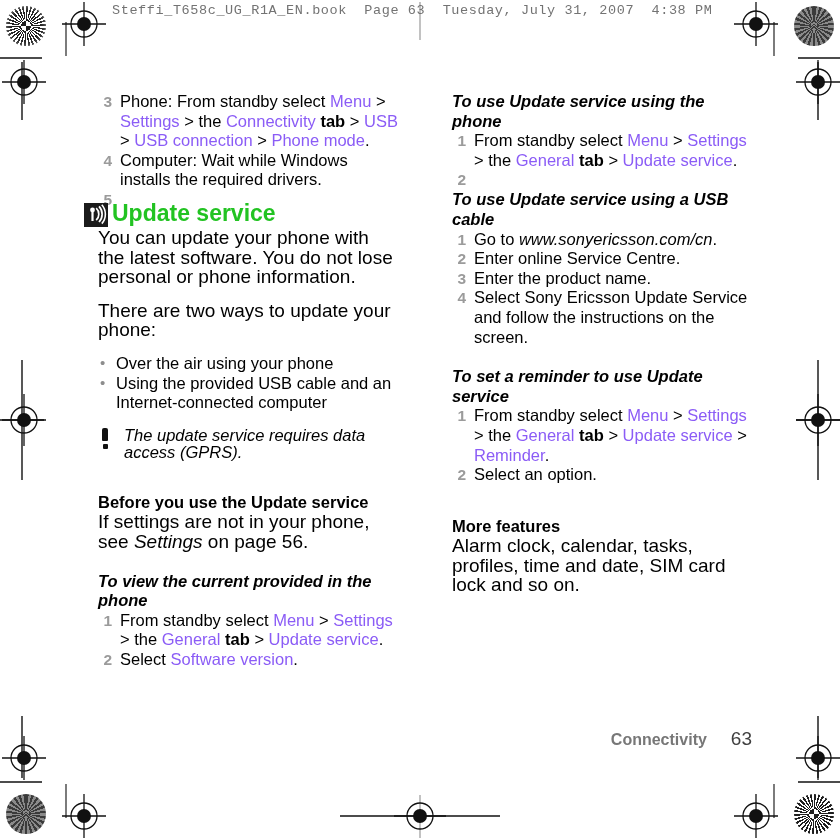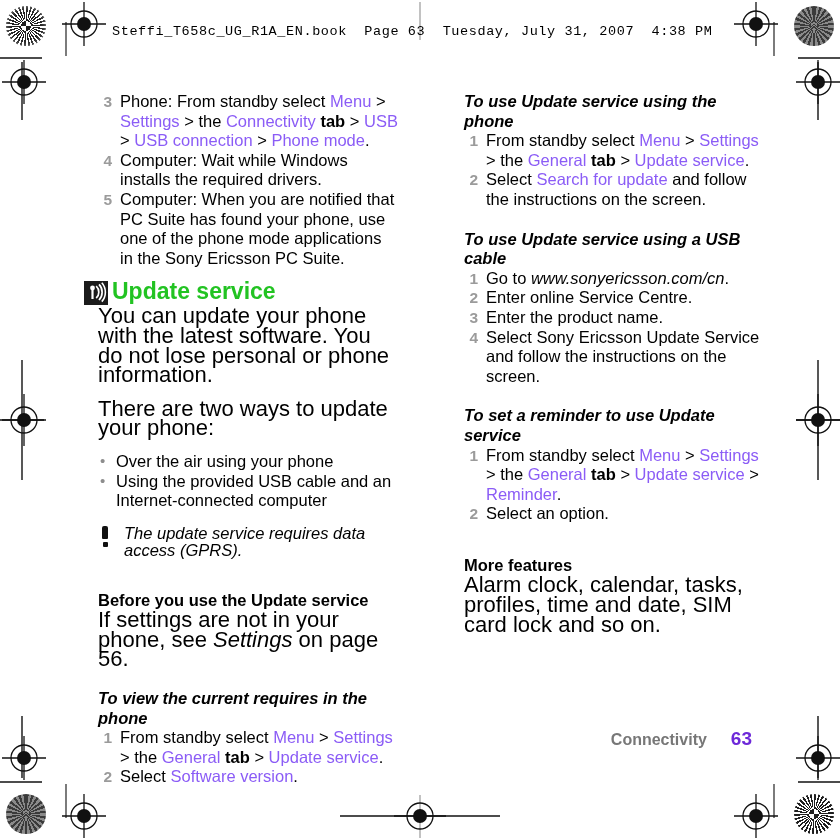"Steffi_T658c_UG_R1A_EN.book Page 63" #page-header { color: #000000 -> #737373; top: 24px -> 3px }
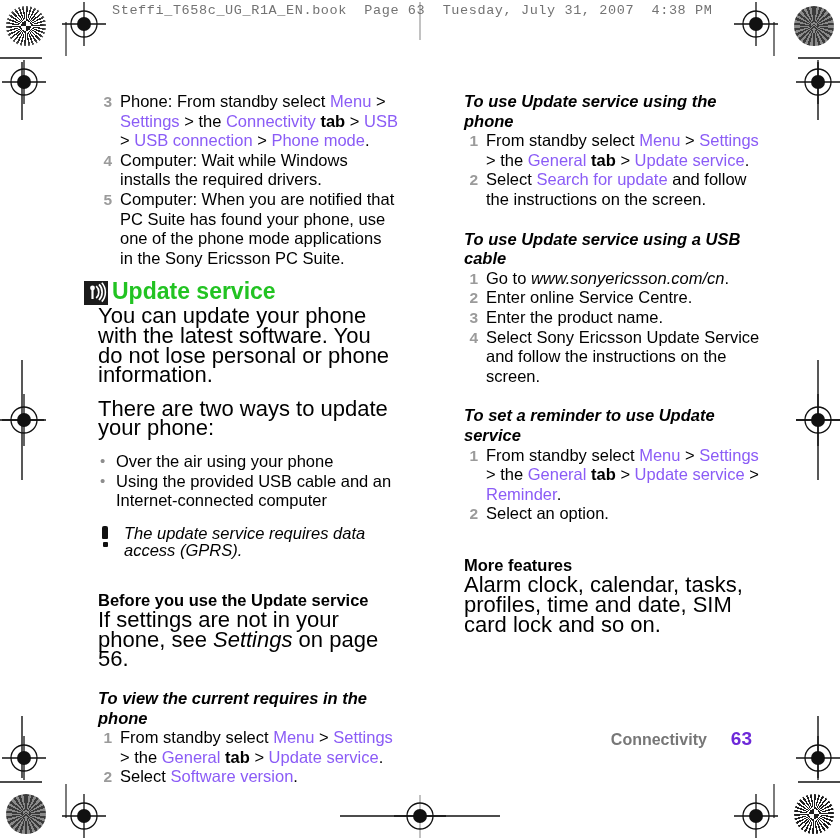"To use Update service using" #column-right { left: 464px -> 452px }
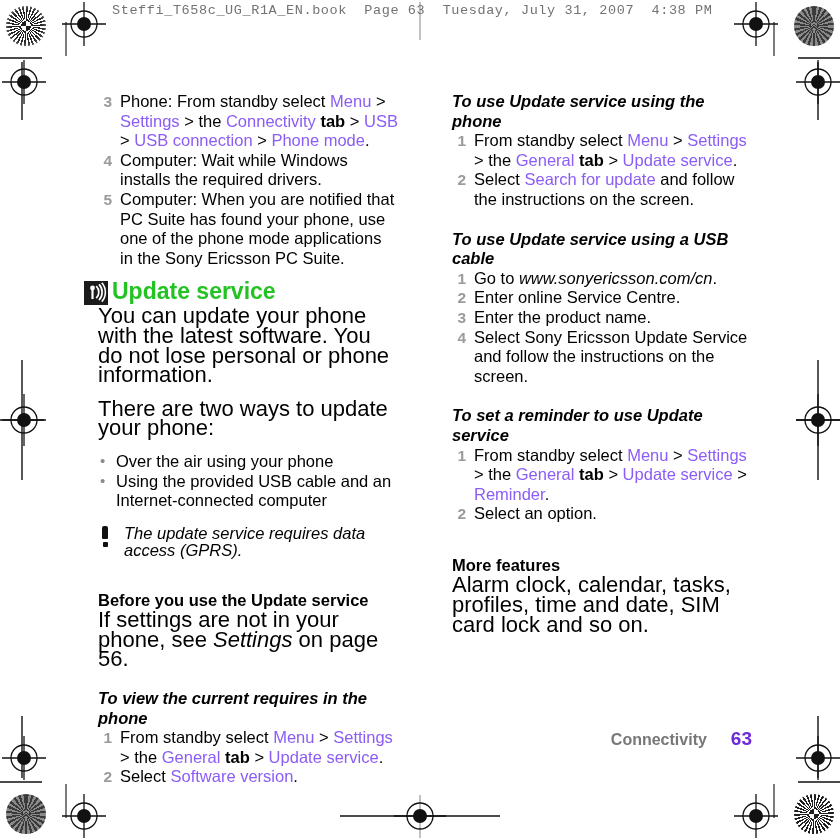"Select Search for update and" span.rich { html: <span><span>Select </span><span>Search for update</span><span> and follow the instructions on the screen.</span></span> -> none }
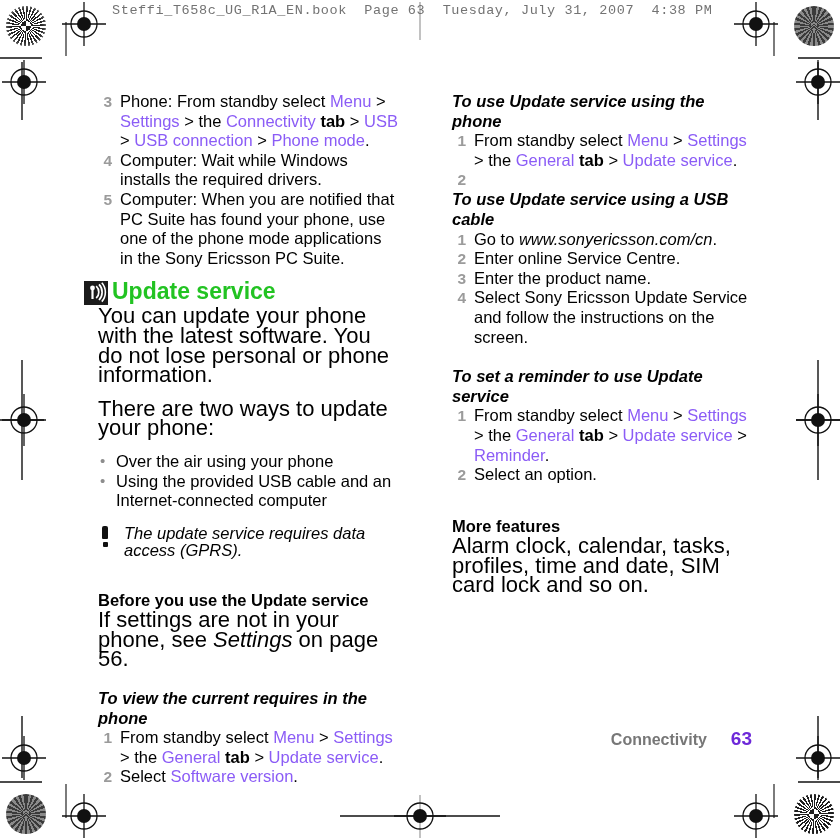"Computer: When you are notified" span.rich { html: <span><span>Computer: When you are notified that PC Suite has found your phone, use one of the phone mode applications in the Sony Ericsson PC Suite.</span></span> -> none }
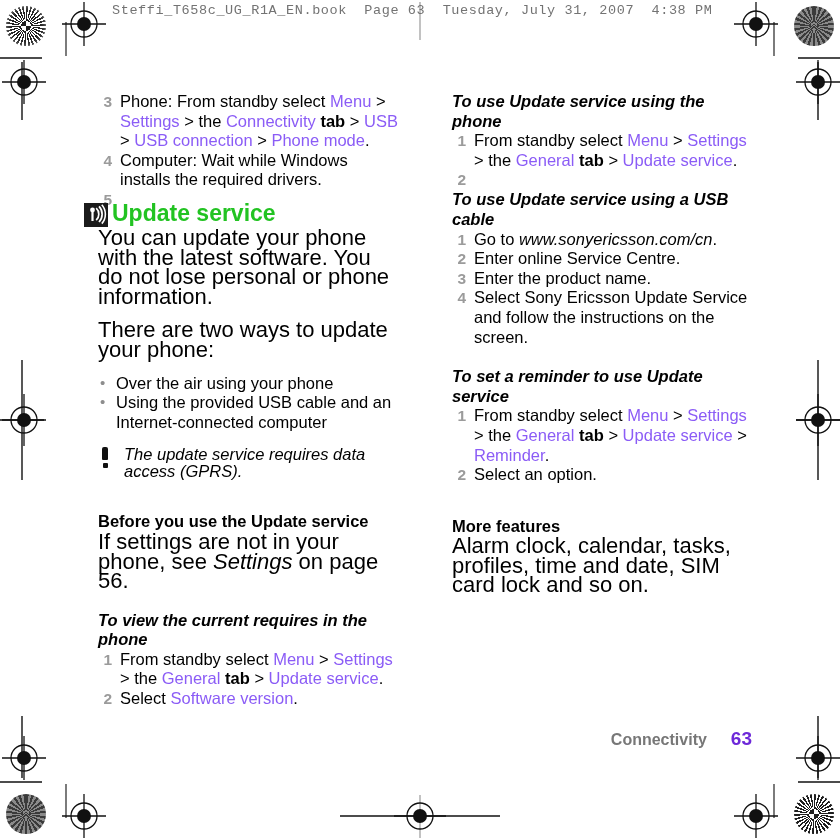"You can update your phone" .body-text { font-size: 22px -> 19px }
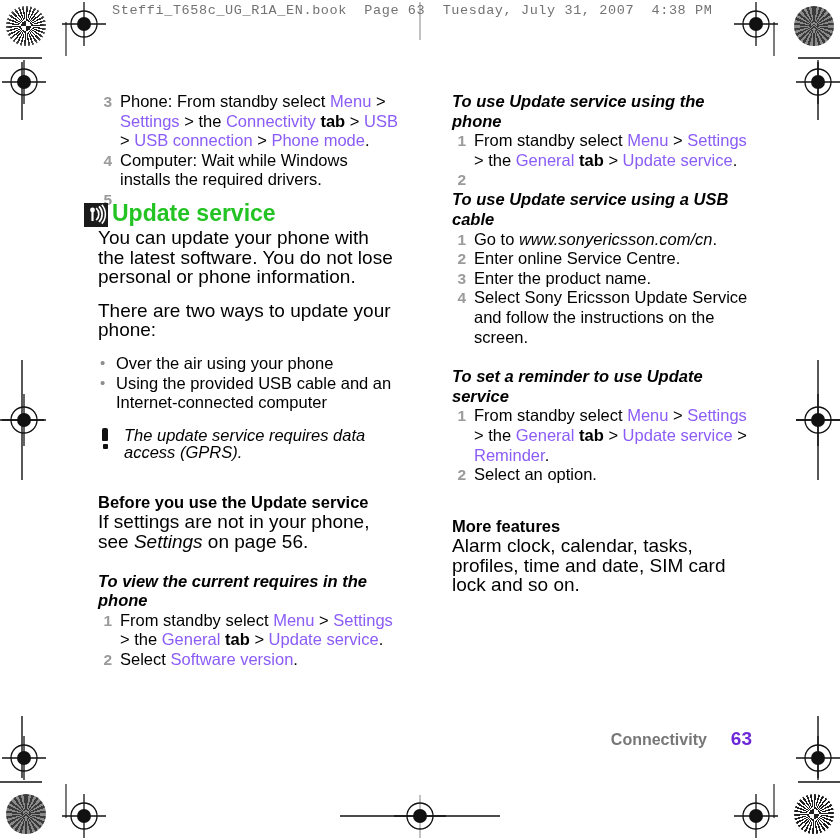"To view the current requires" div.subhead-bolditalic { text: requires -> provided }
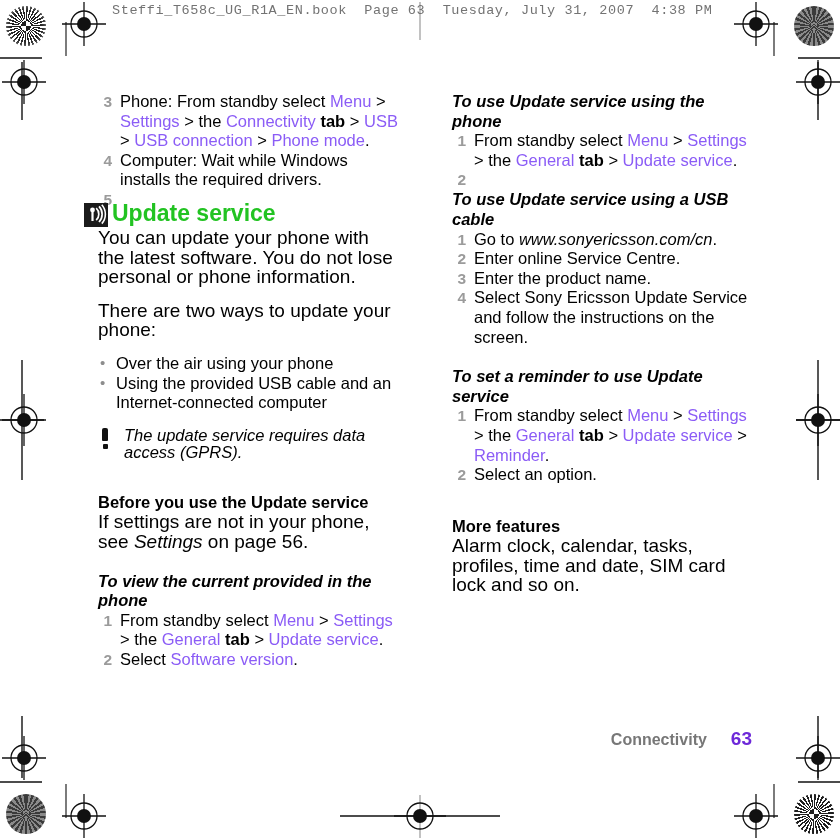"63" #footer-pagenum { color: #6d28d9 -> #404040; font-weight: bold -> normal }
